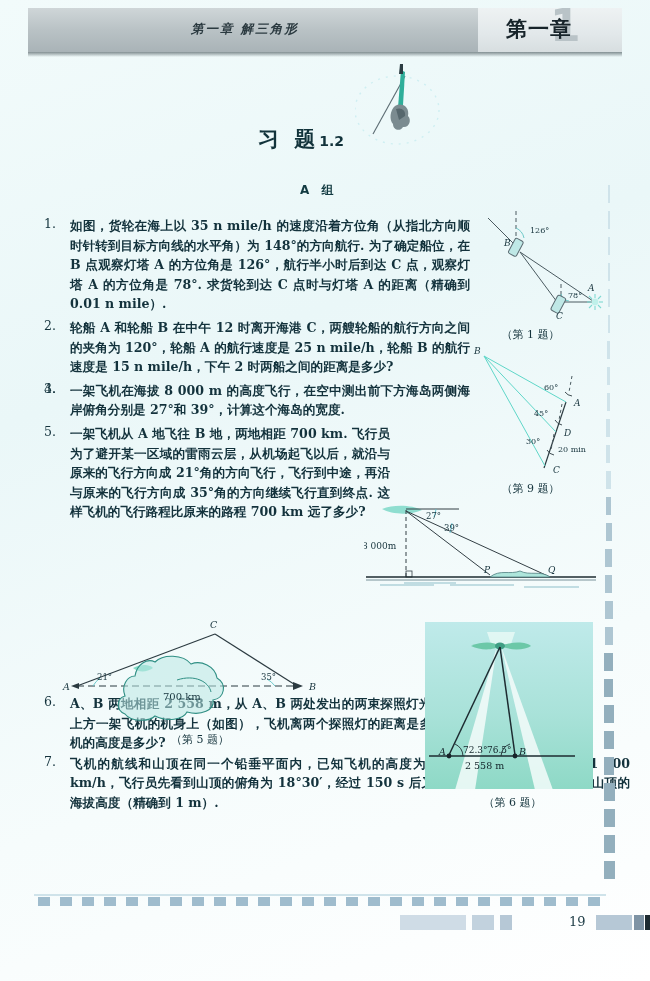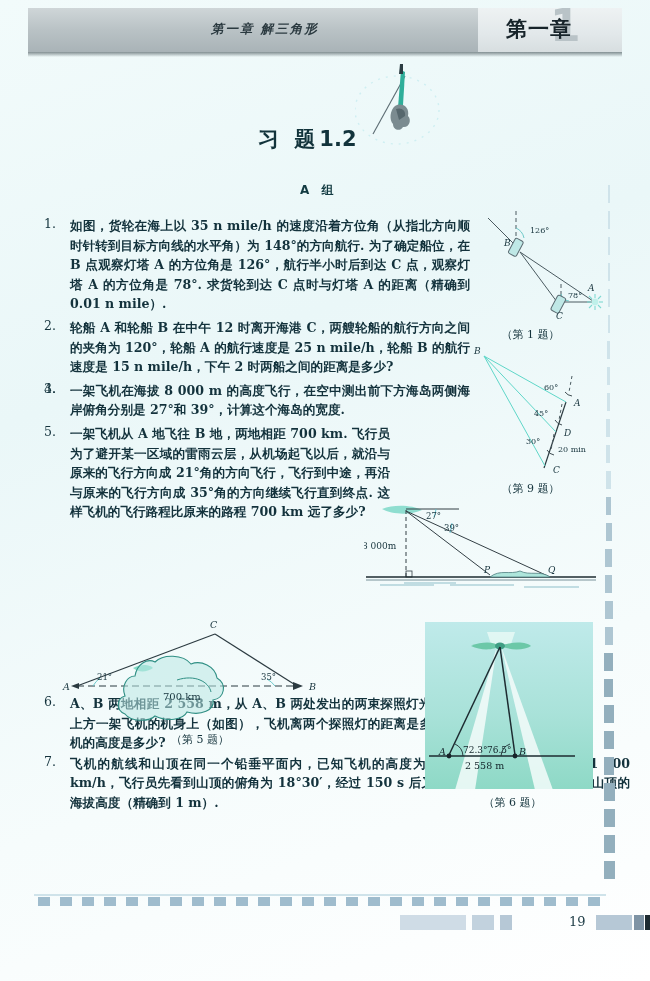"第一章 解三角形" .header-title { left: 183px -> 163px }
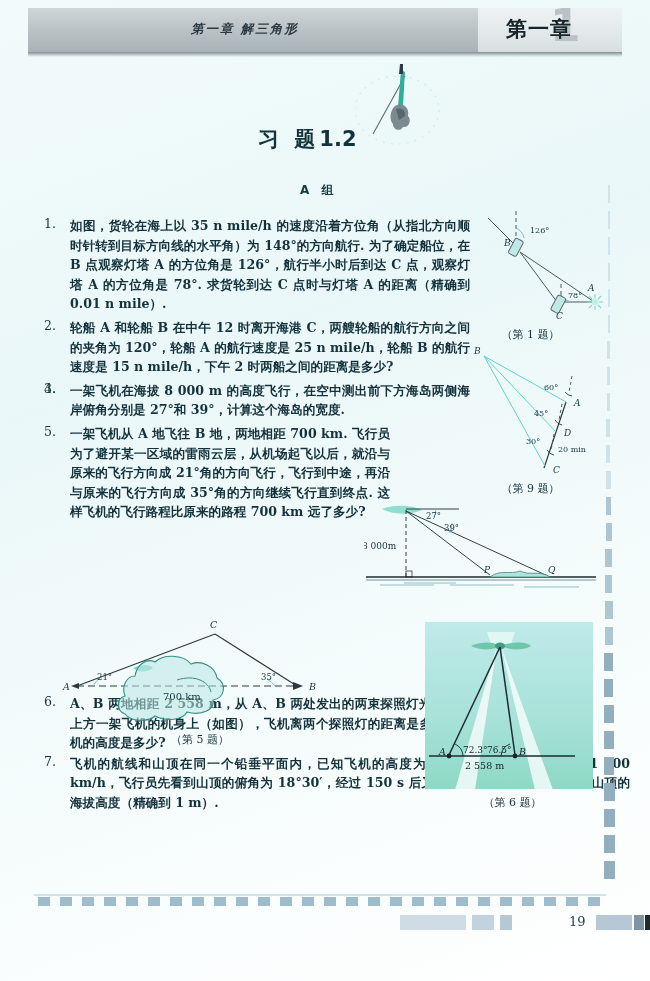"1.2" .title-num { font-size: 21px -> 14px }
